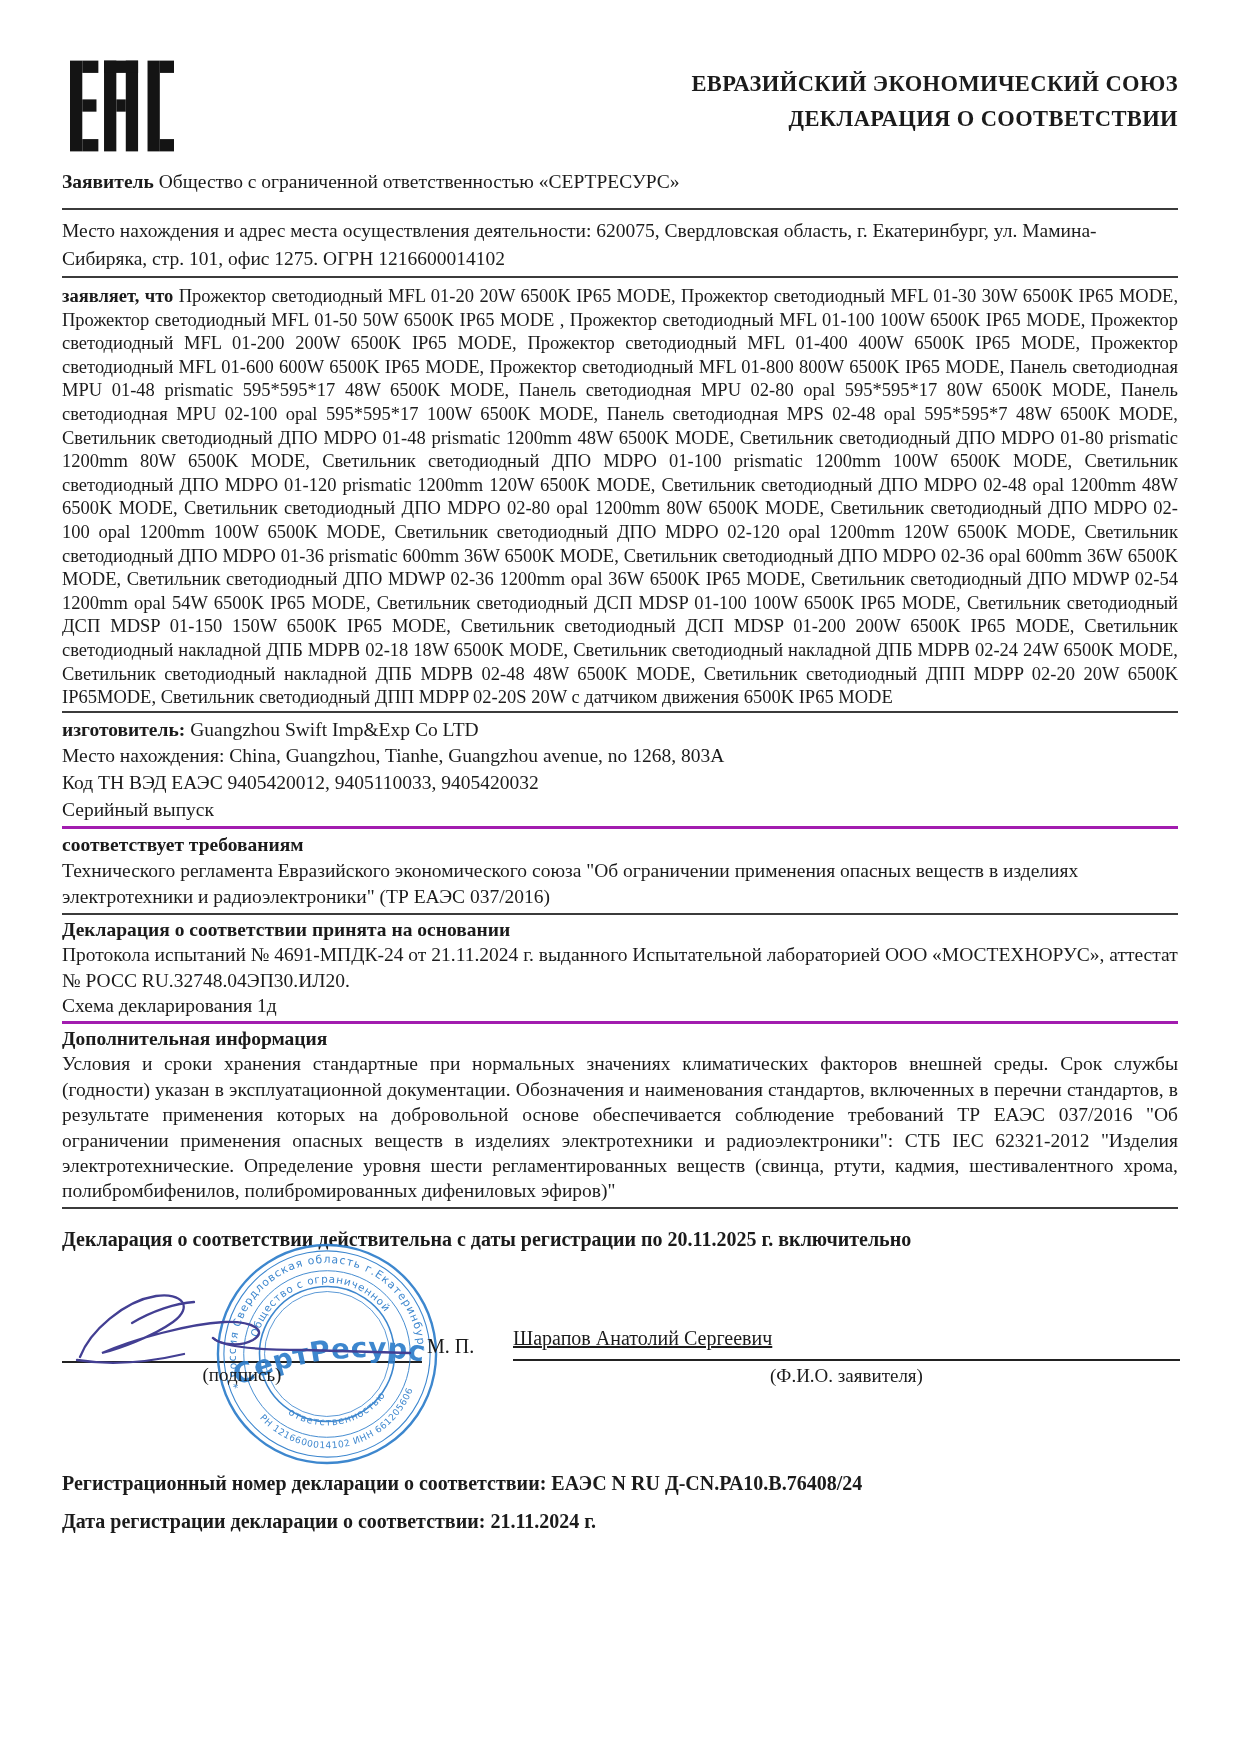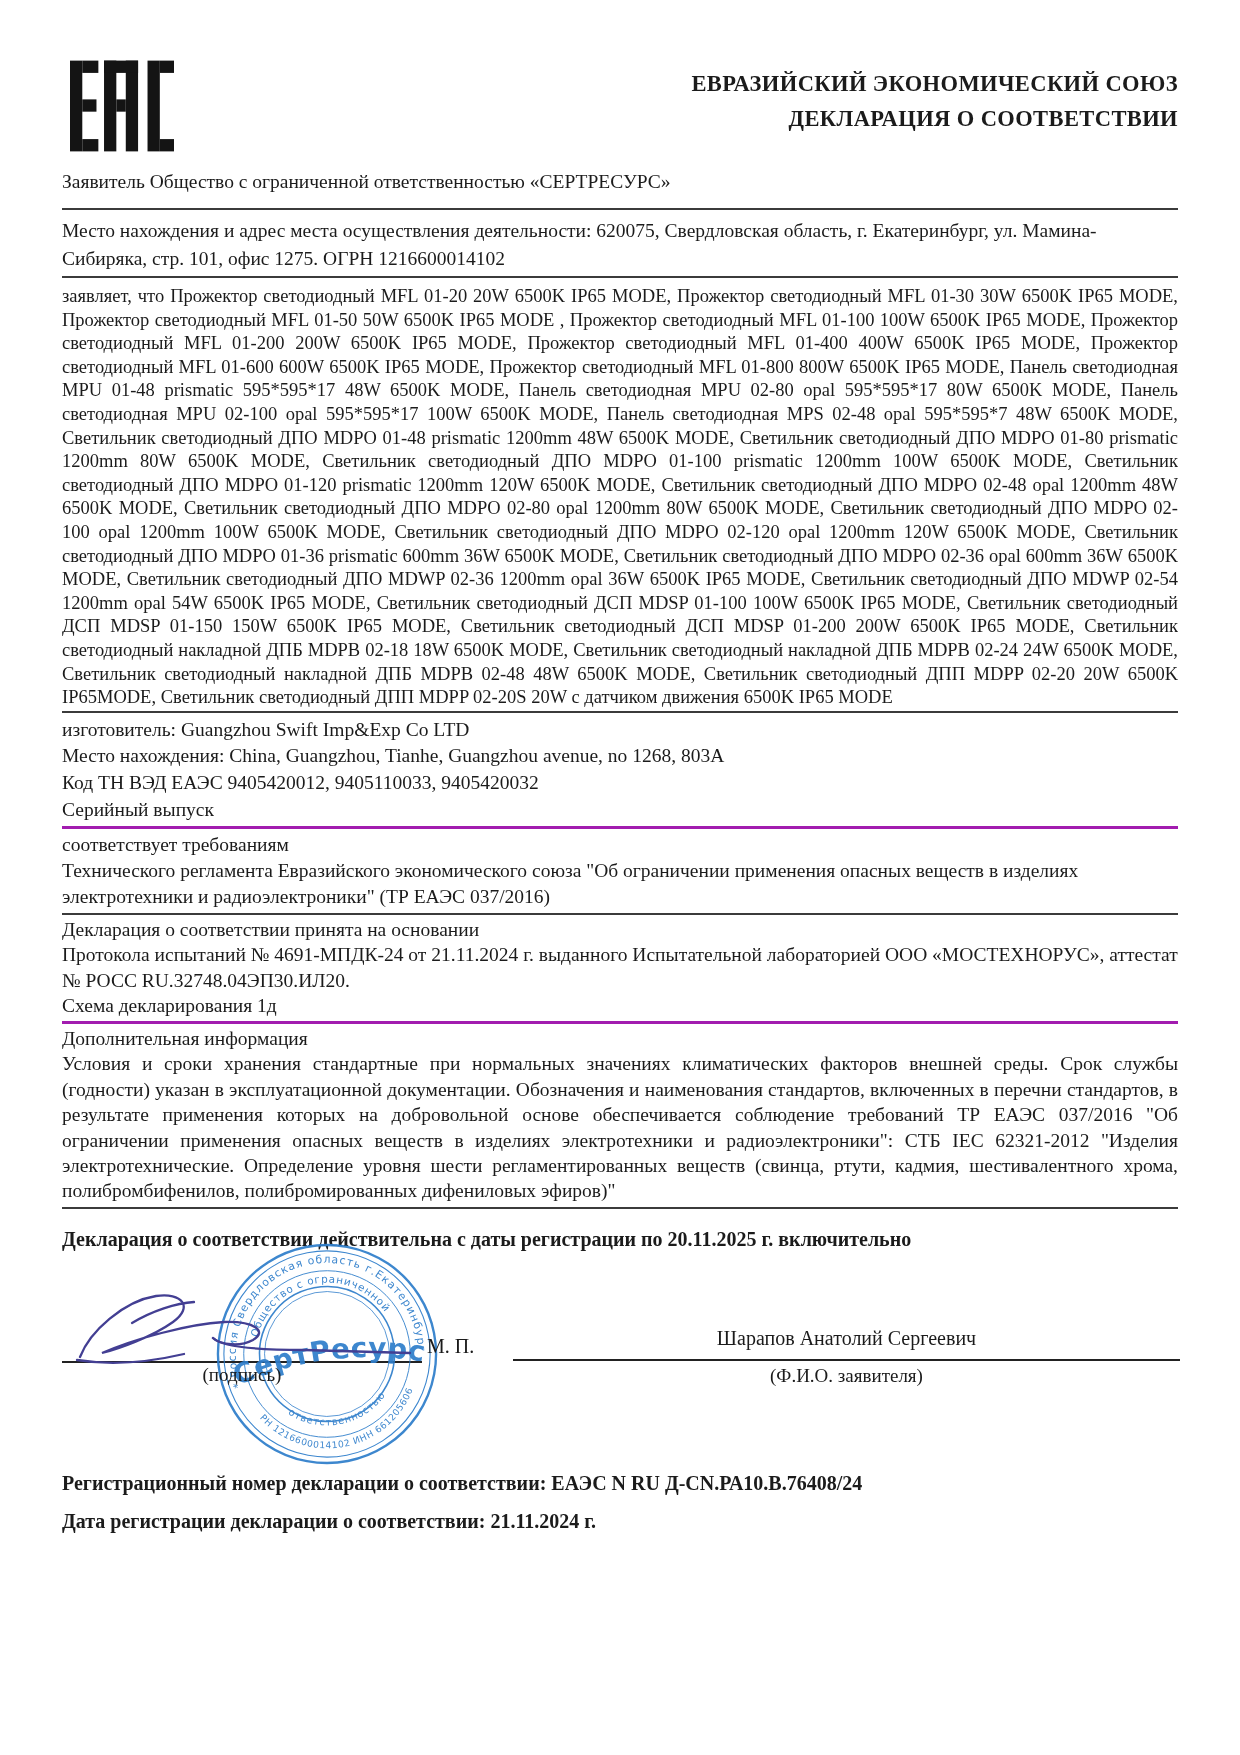"Заявитель" b.lbl { font-weight: normal -> bold }
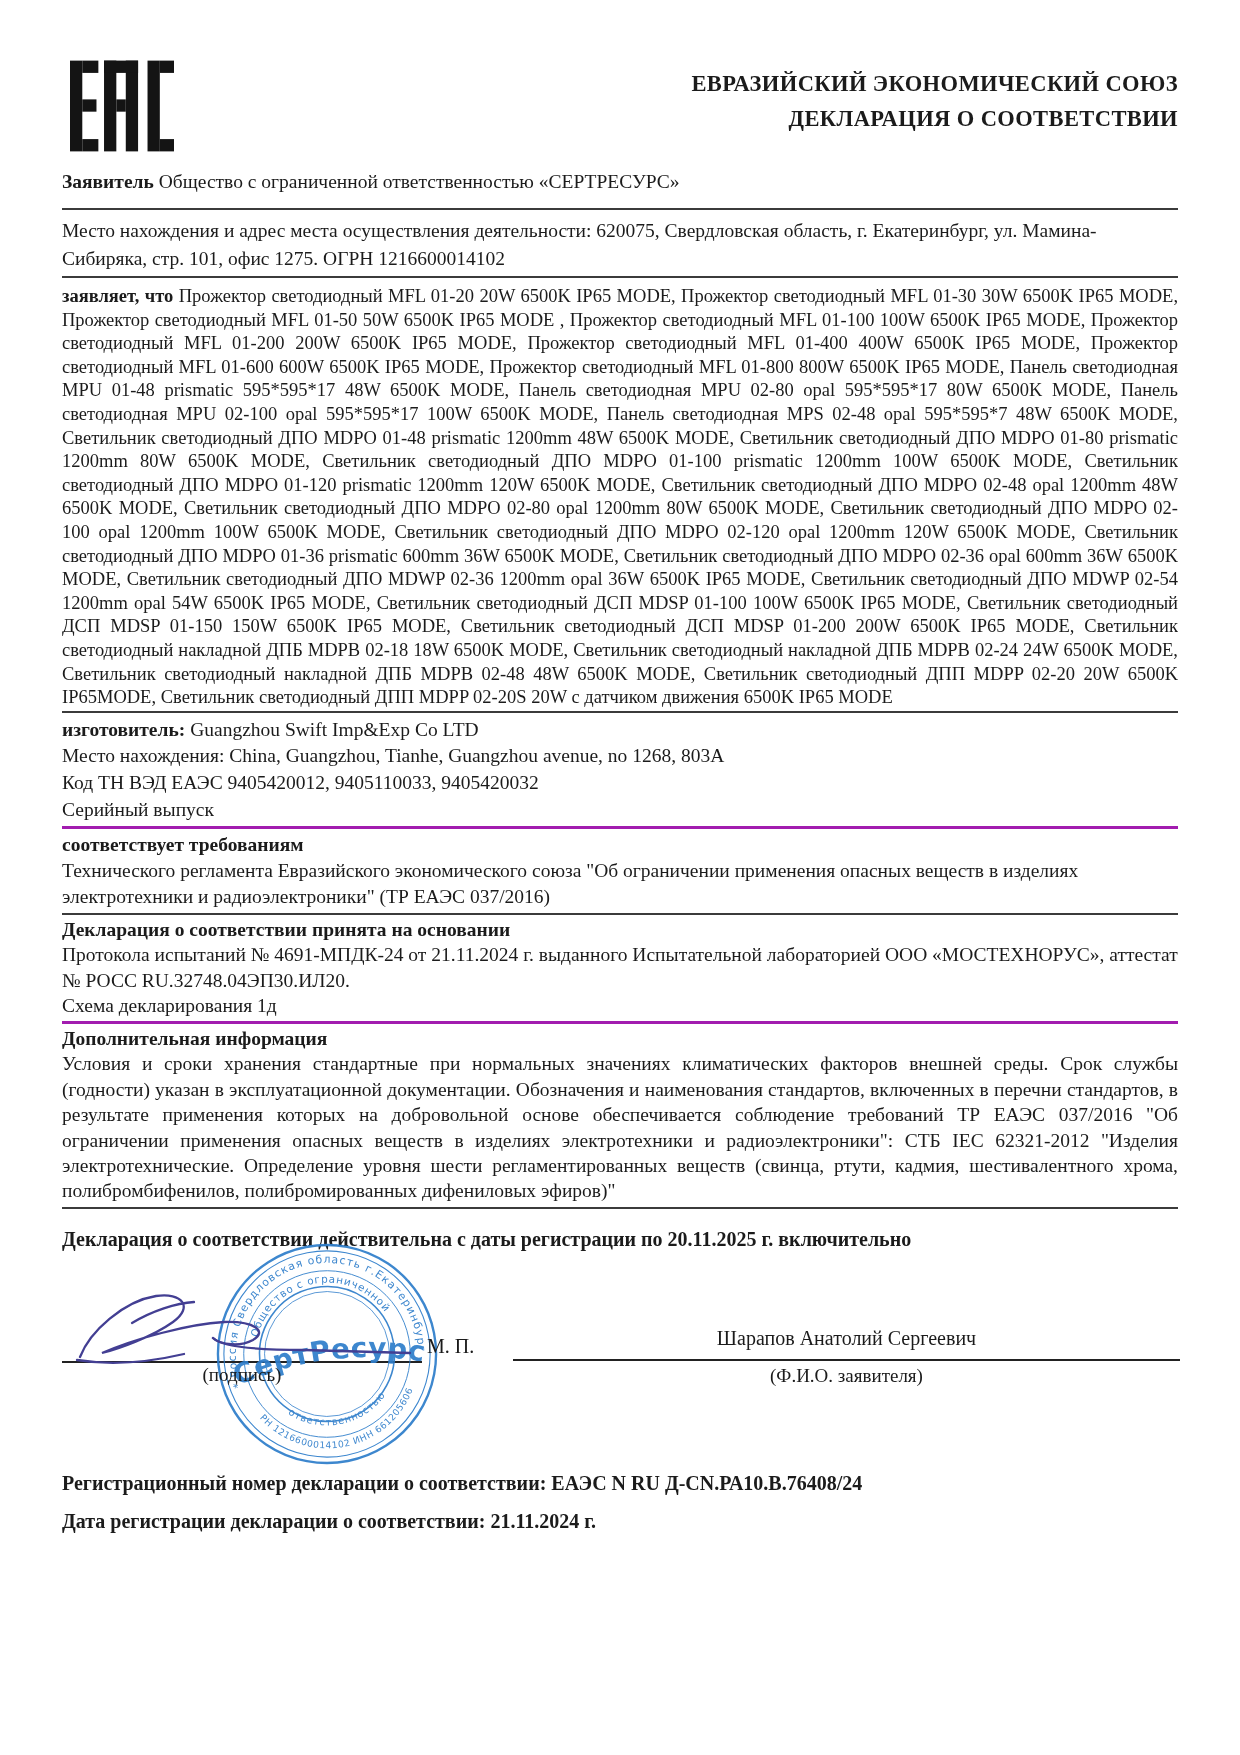"Шарапов Анатолий Сергеевич" .name-right { text-align: center -> left; text-decoration: none -> underline }
